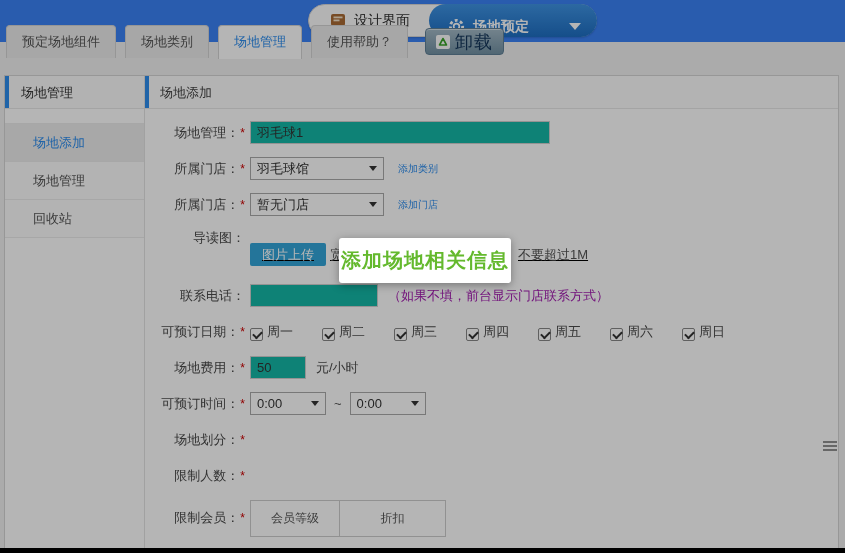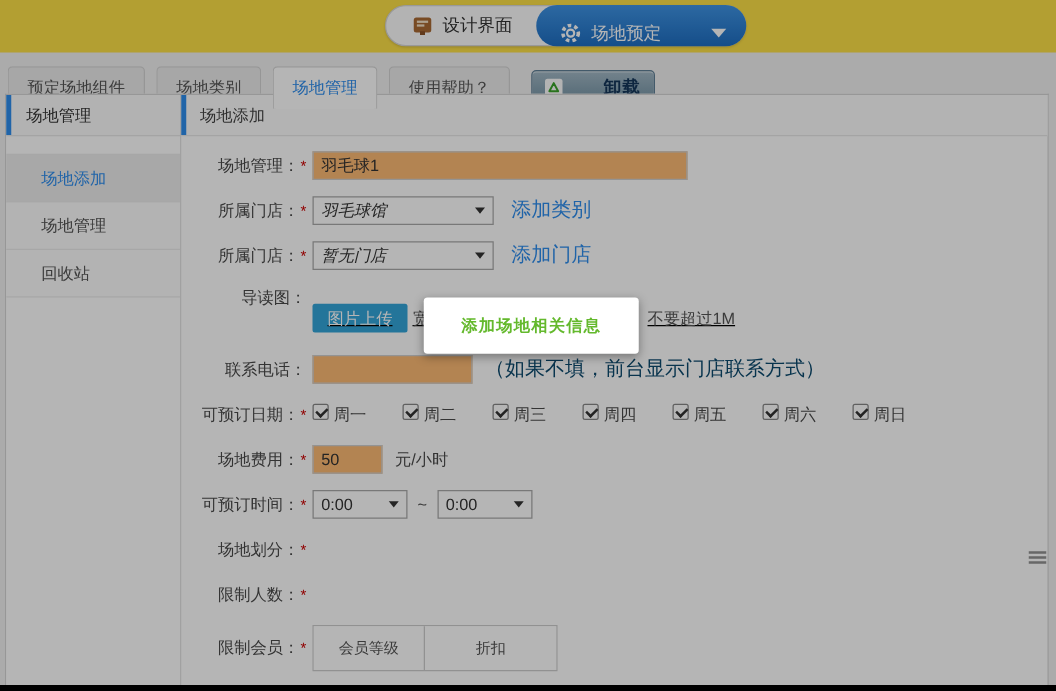"设计界面" .topbar { background: #fde047 -> #3b82f6 }
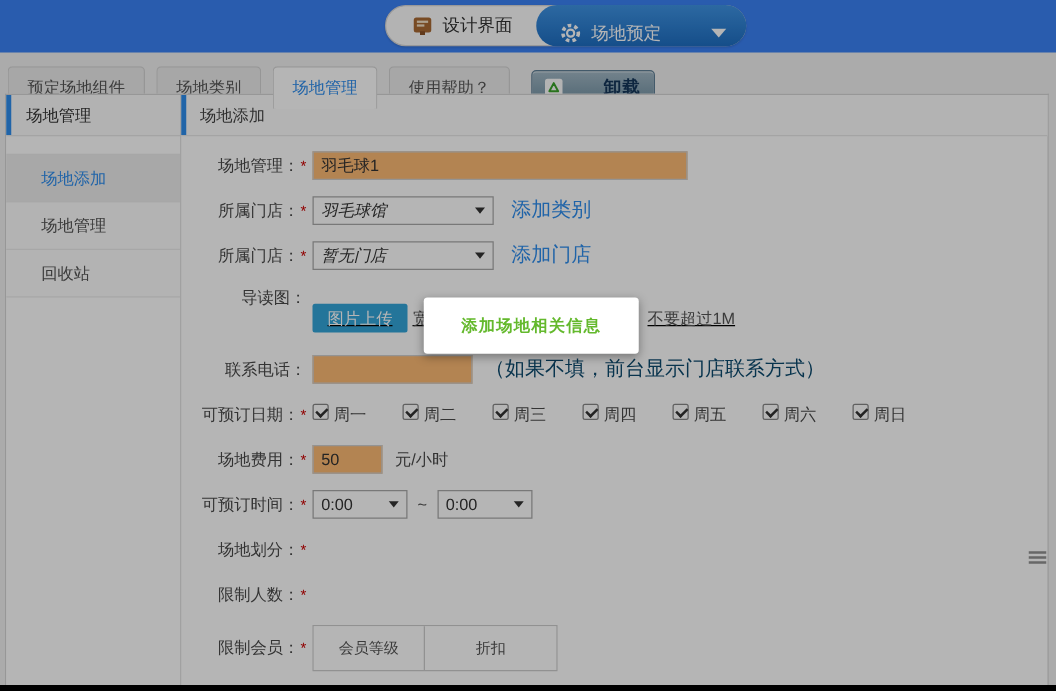"场地预定" .pill-btn.blue { font-weight: normal -> bold }
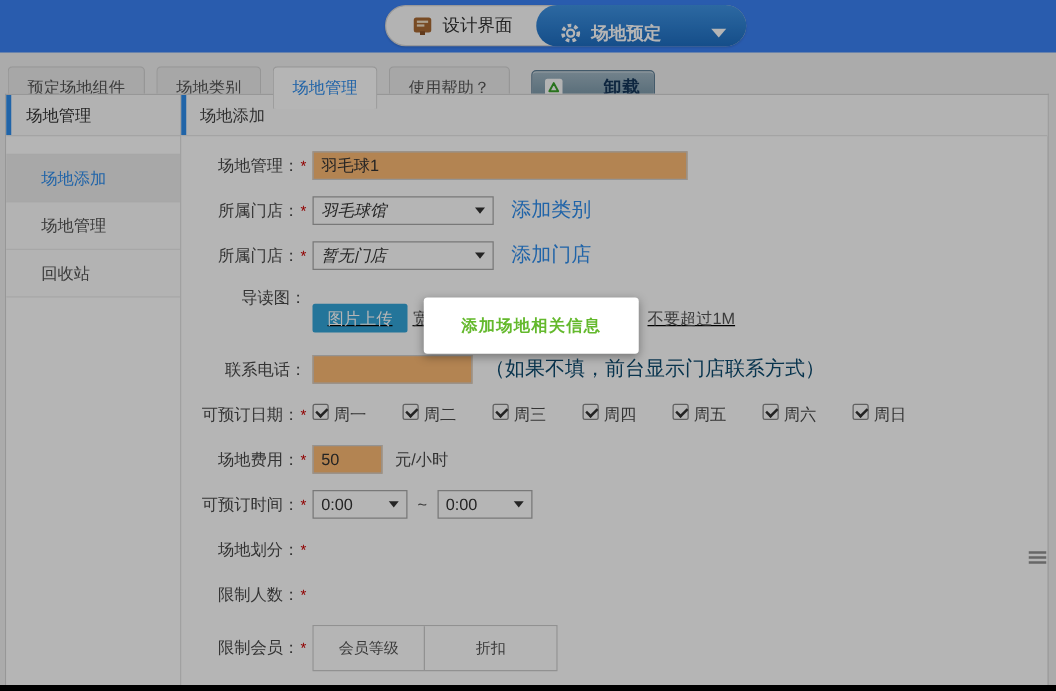"预定场地组件" .tabbar { top: 52px -> 24px }
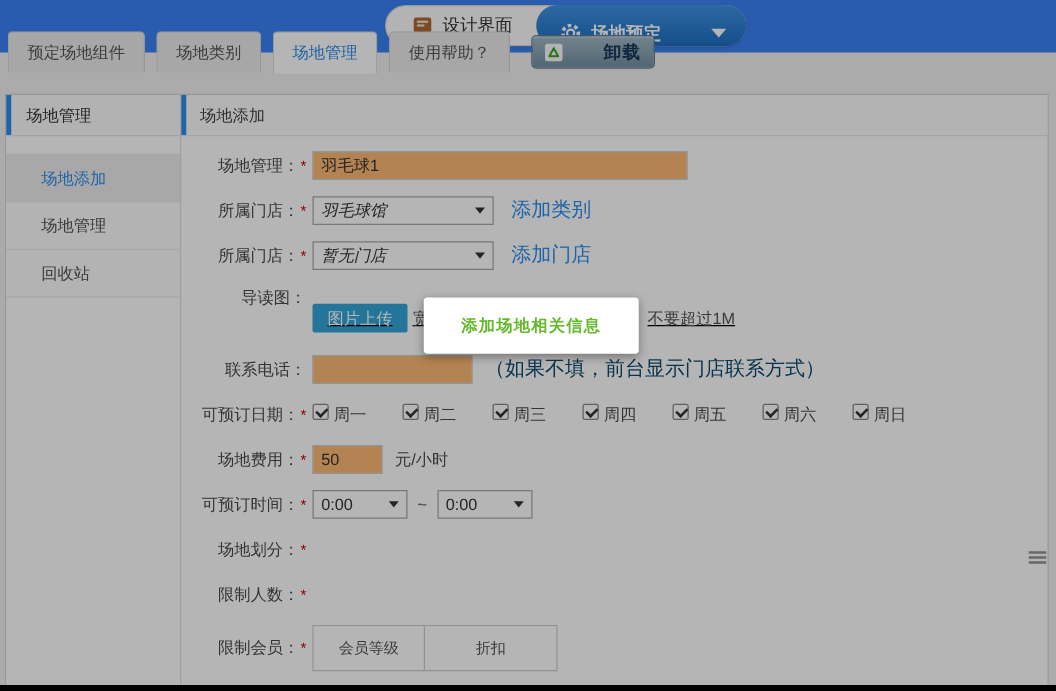"卸载" .uninstall .txt { font-size: 14px -> 18px; font-weight: bold -> normal; margin-left: 28px -> none }
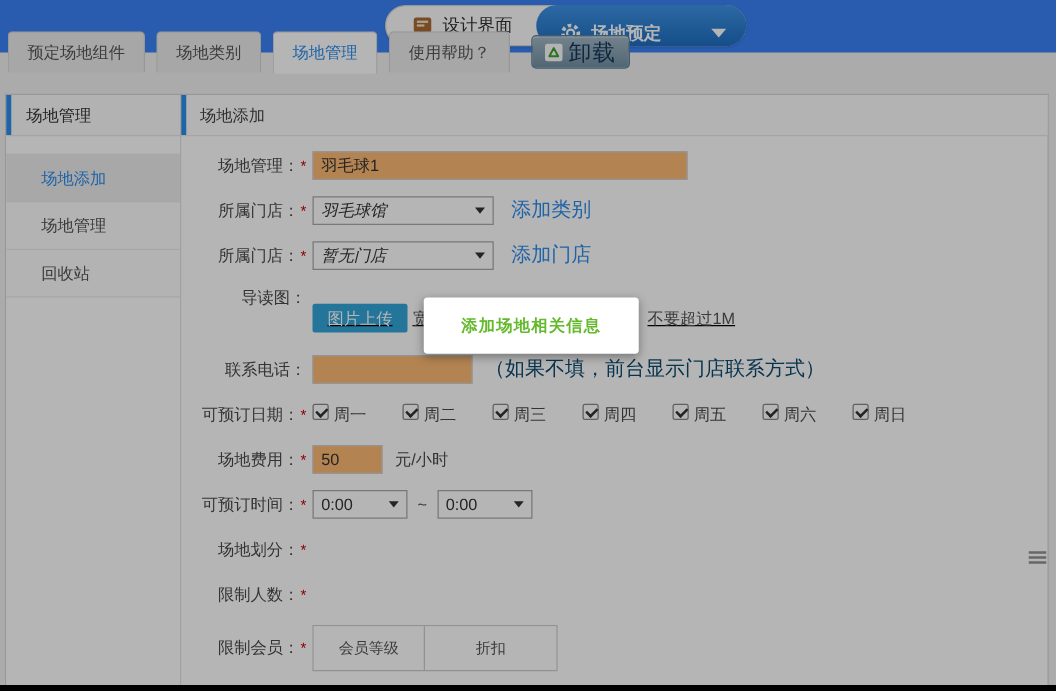"羽毛球1" .txt-input { background: #fdba74 -> #14b8a6 }
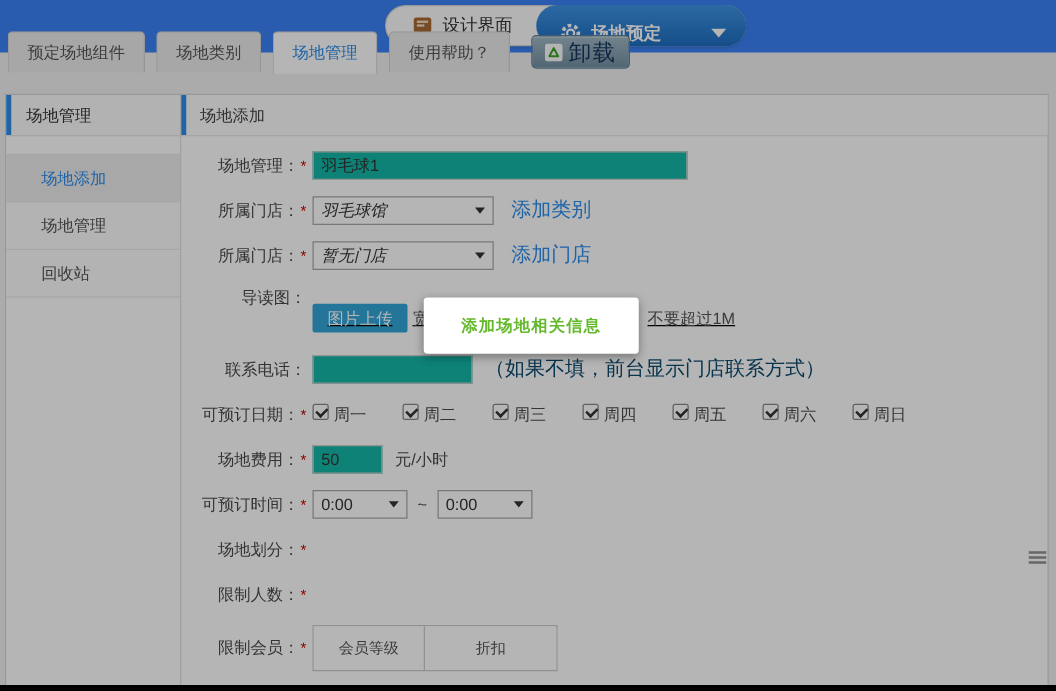"羽毛球馆" .sel.w145 { font-style: italic -> none; width: 145px -> 134px }
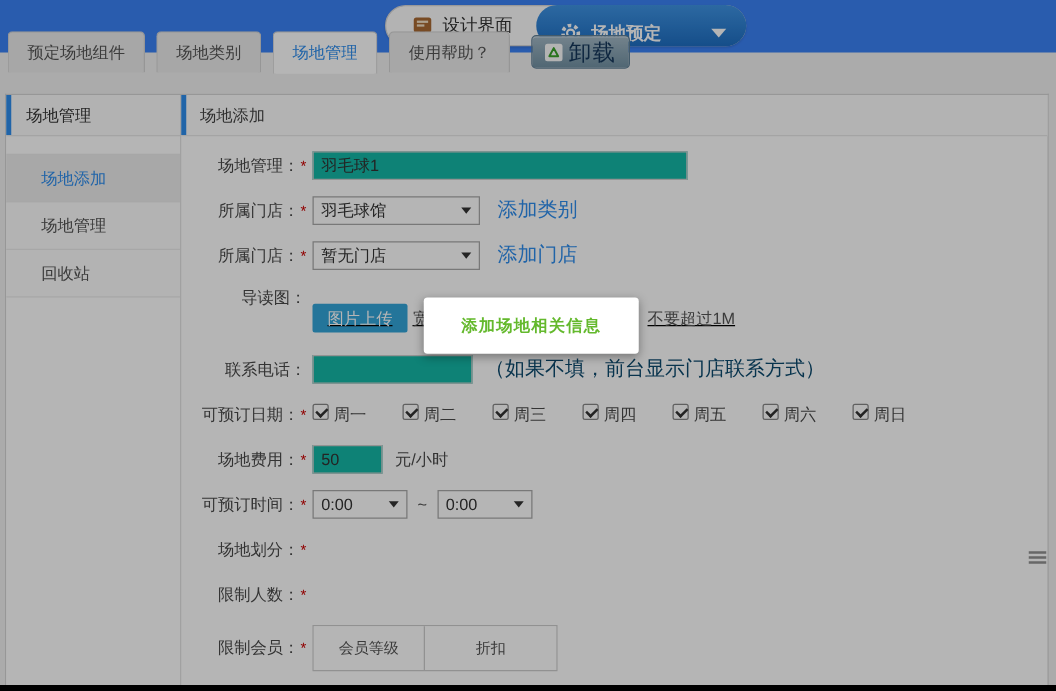"添加类别" .link { font-size: 16px -> 10px }
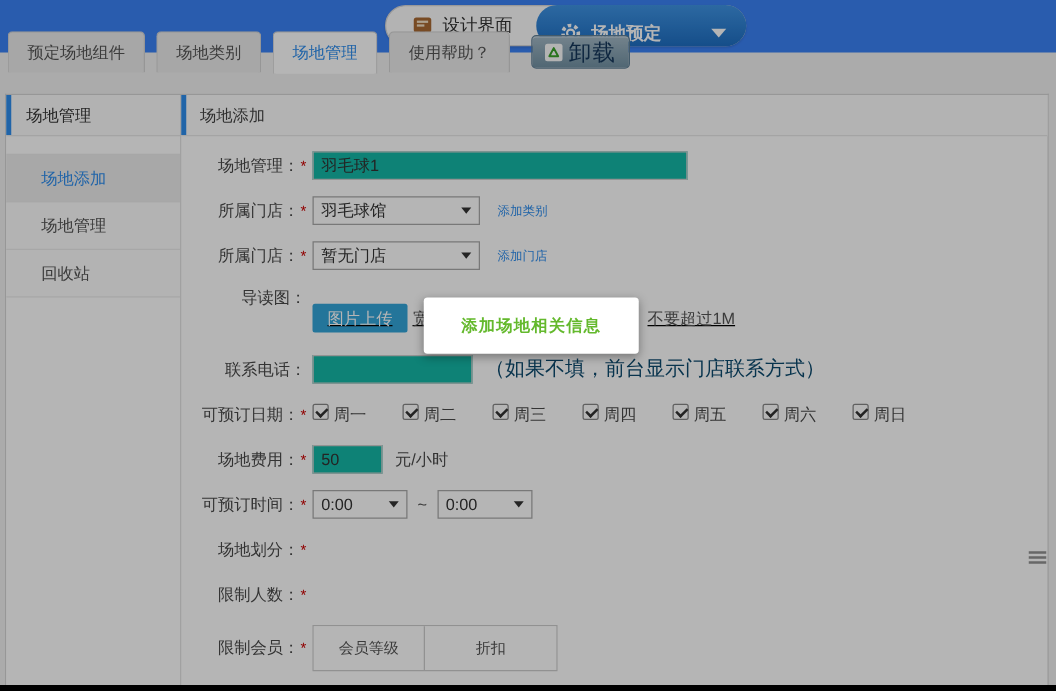"添加场地相关信息" .tip span { font-size: 13px -> 20px }
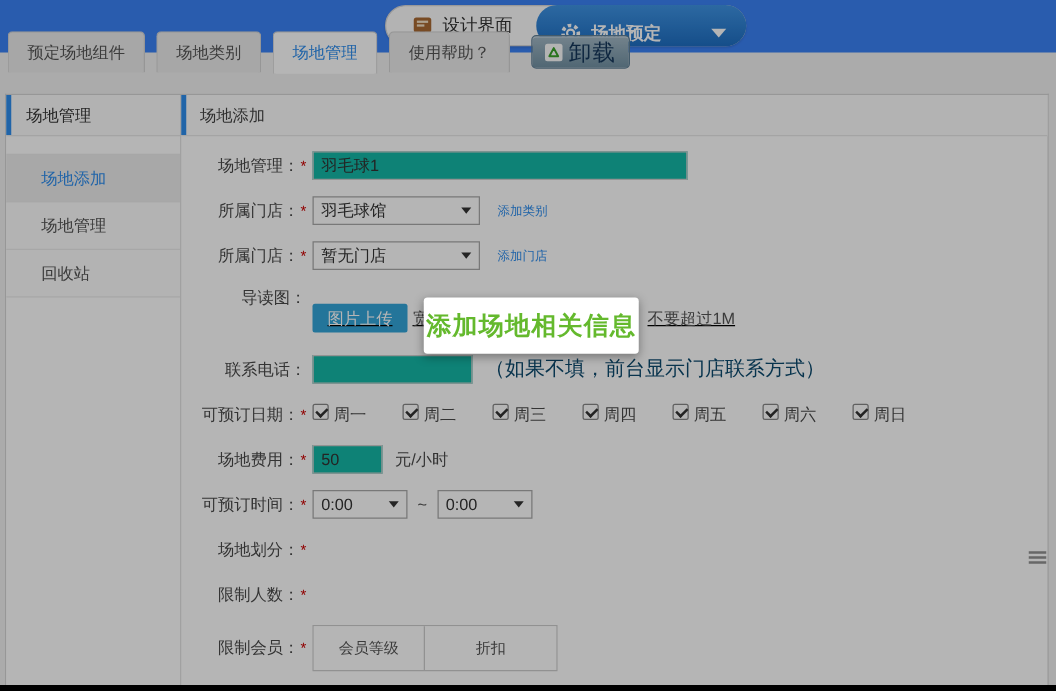"（如果不填，前台显示门店联系方式）" .hint { color: #0c4a6e -> #a21caf; font-size: 16px -> 13px }
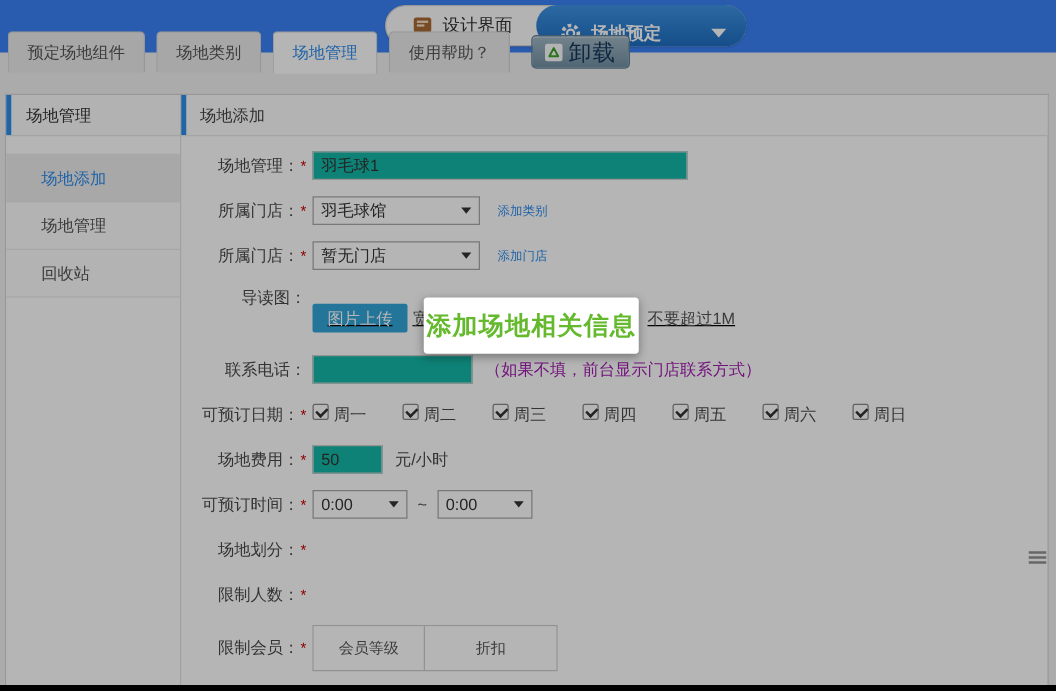"周一" .cb-item { align-items: flex-start -> flex-end }
